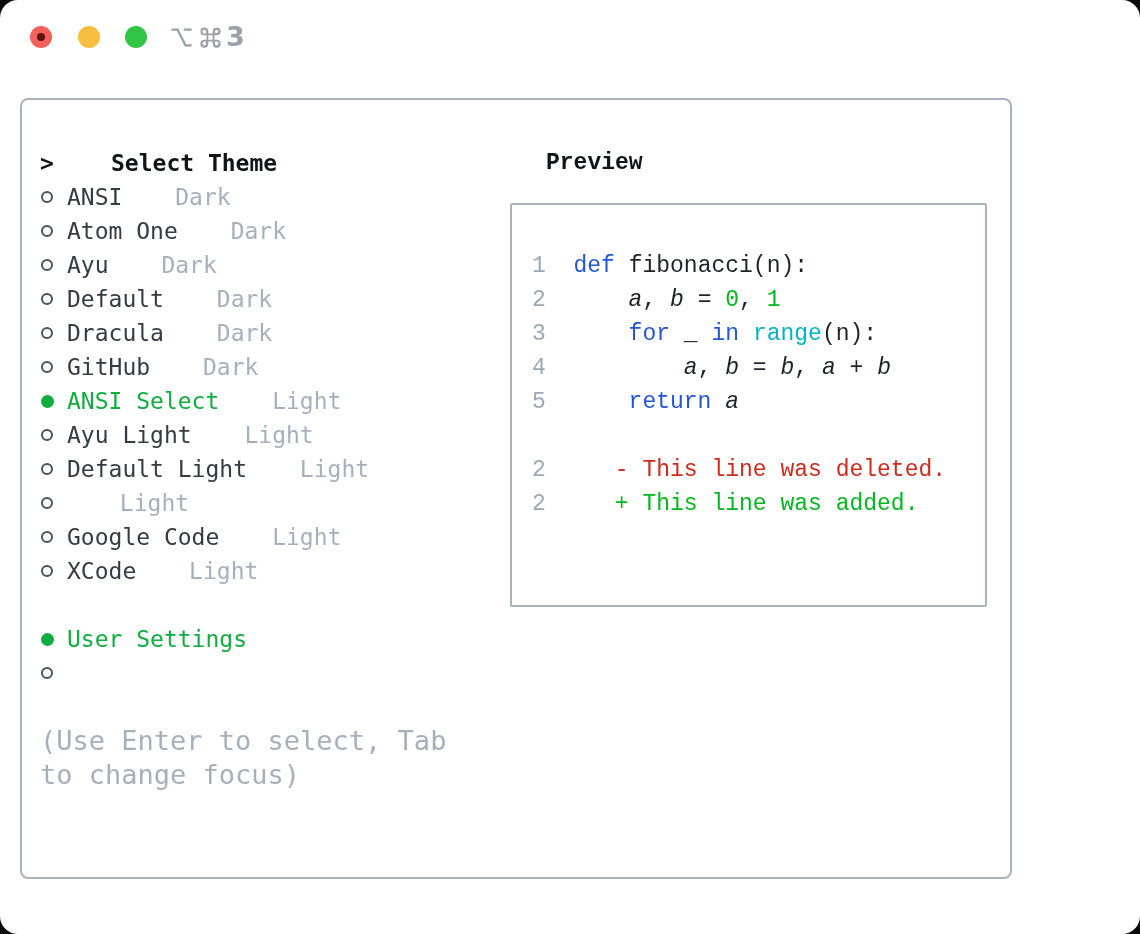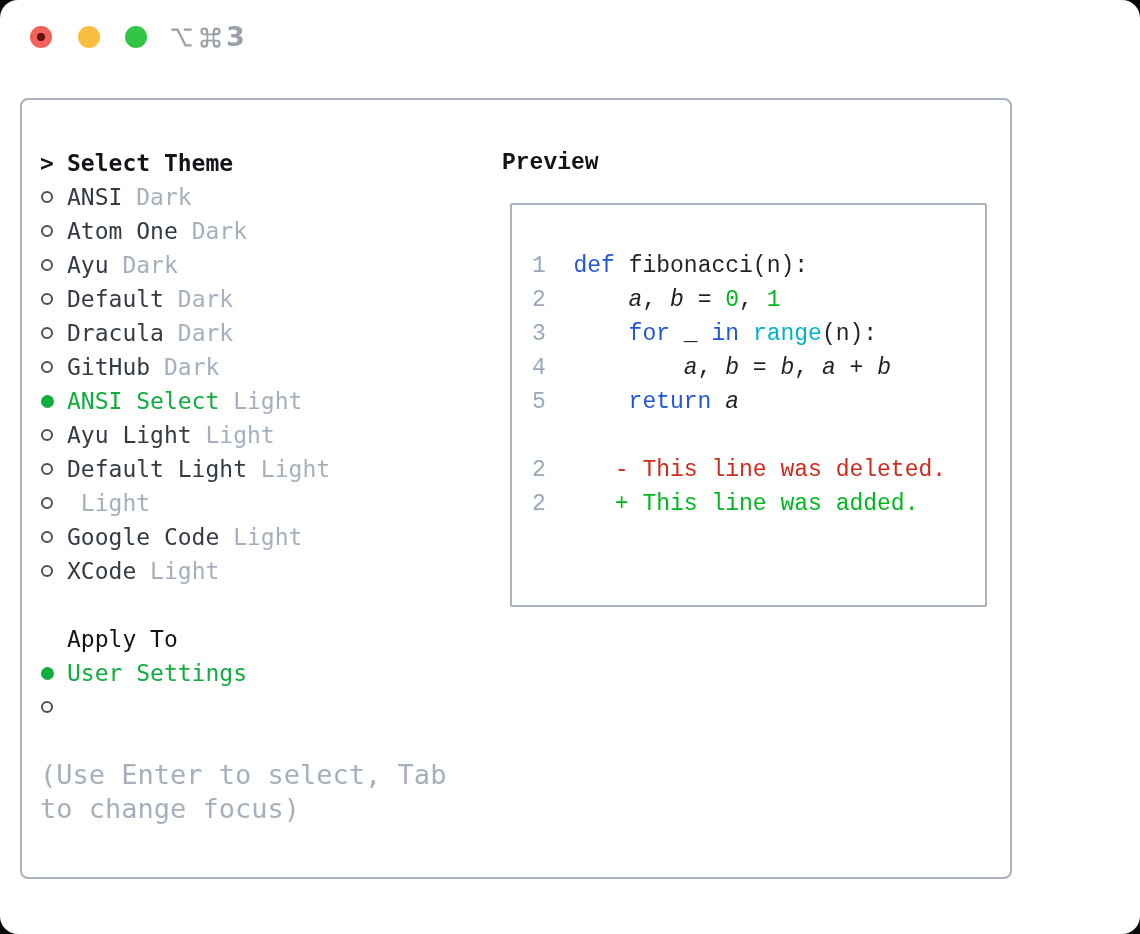"Select Theme" .hdr { margin-left: none -> 44px }
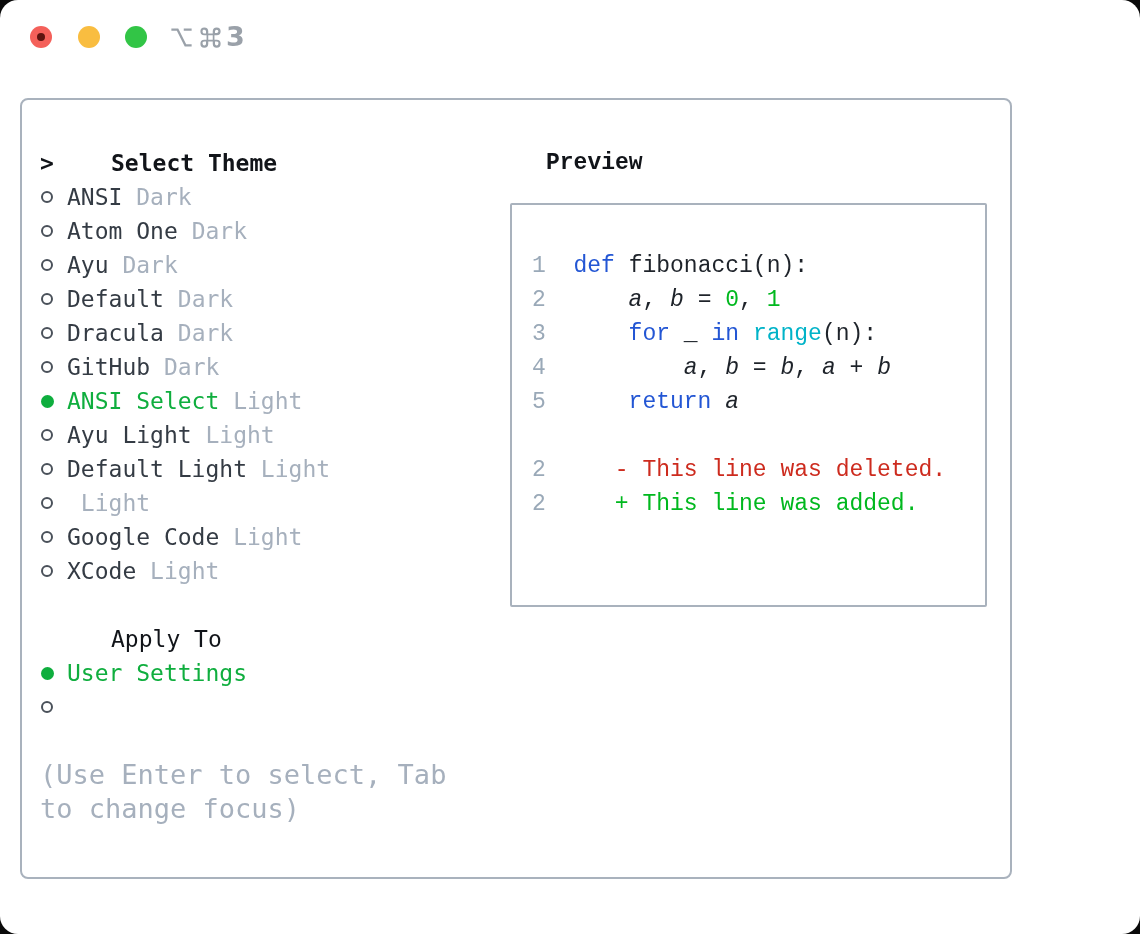"Dark" .tag { margin-left: none -> 39px }
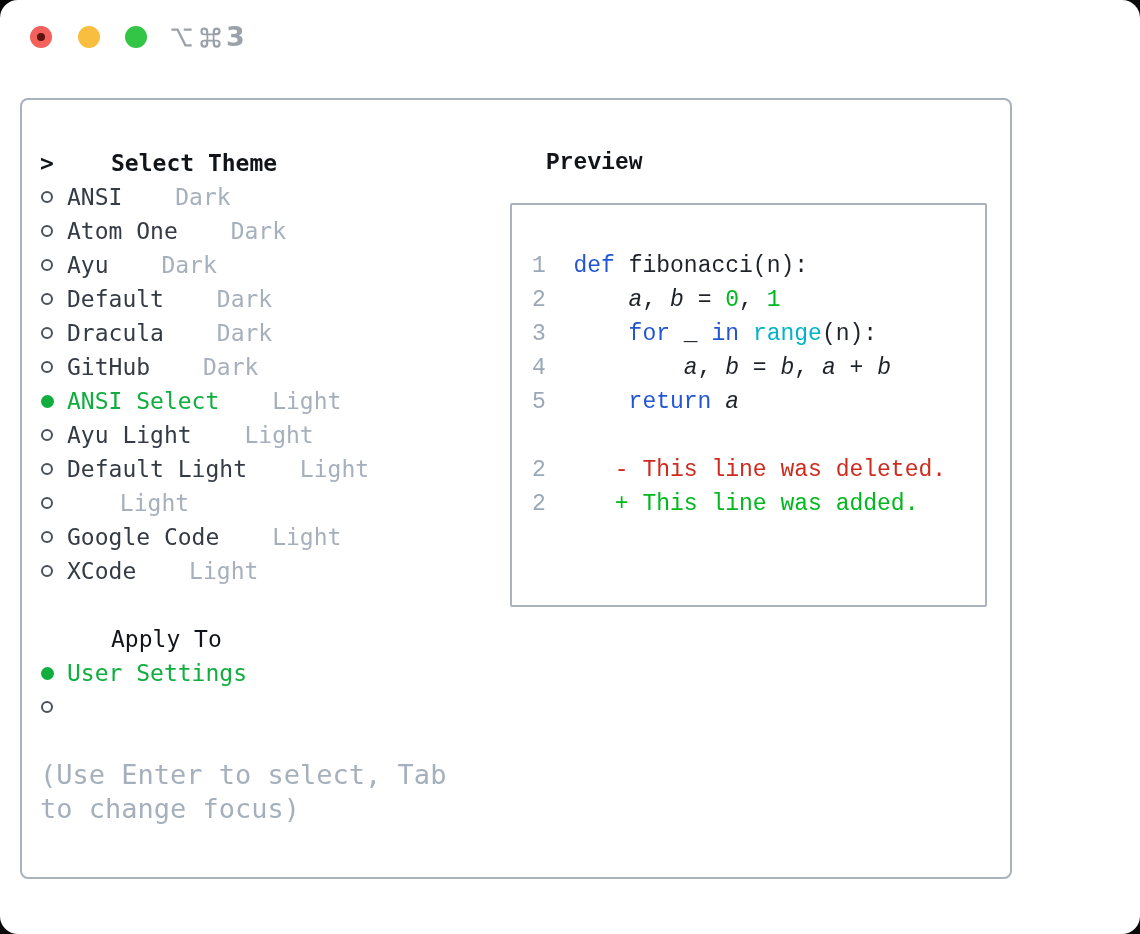"Apply To" div.row { html: <div> <span></span> <span>Apply To</span> </div> -> none }
